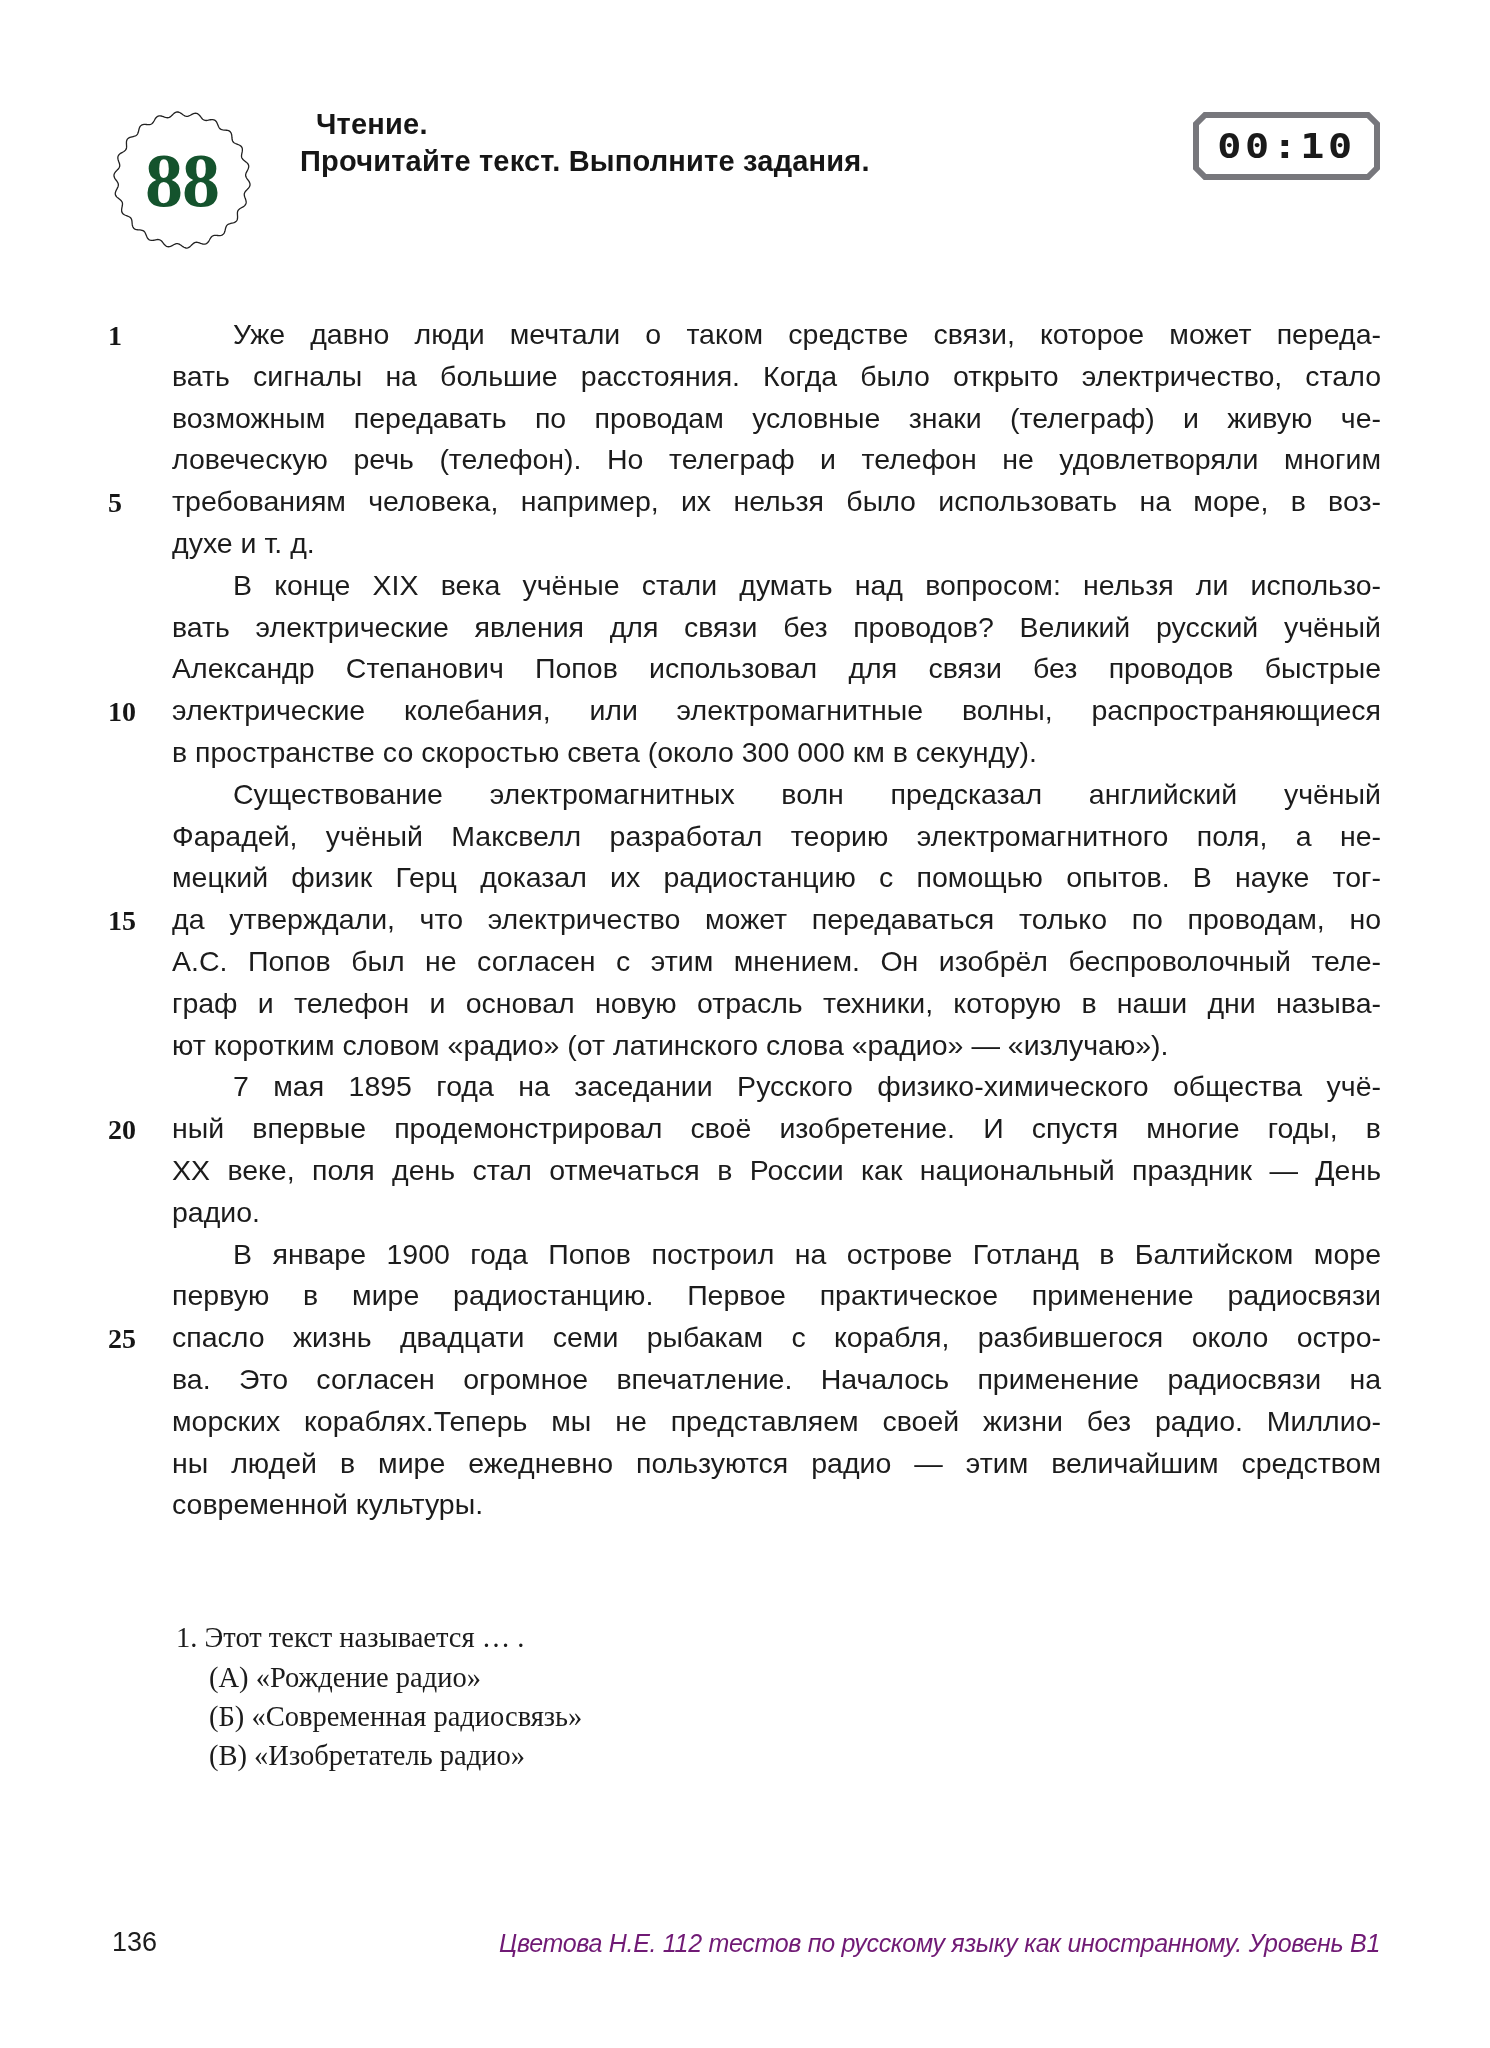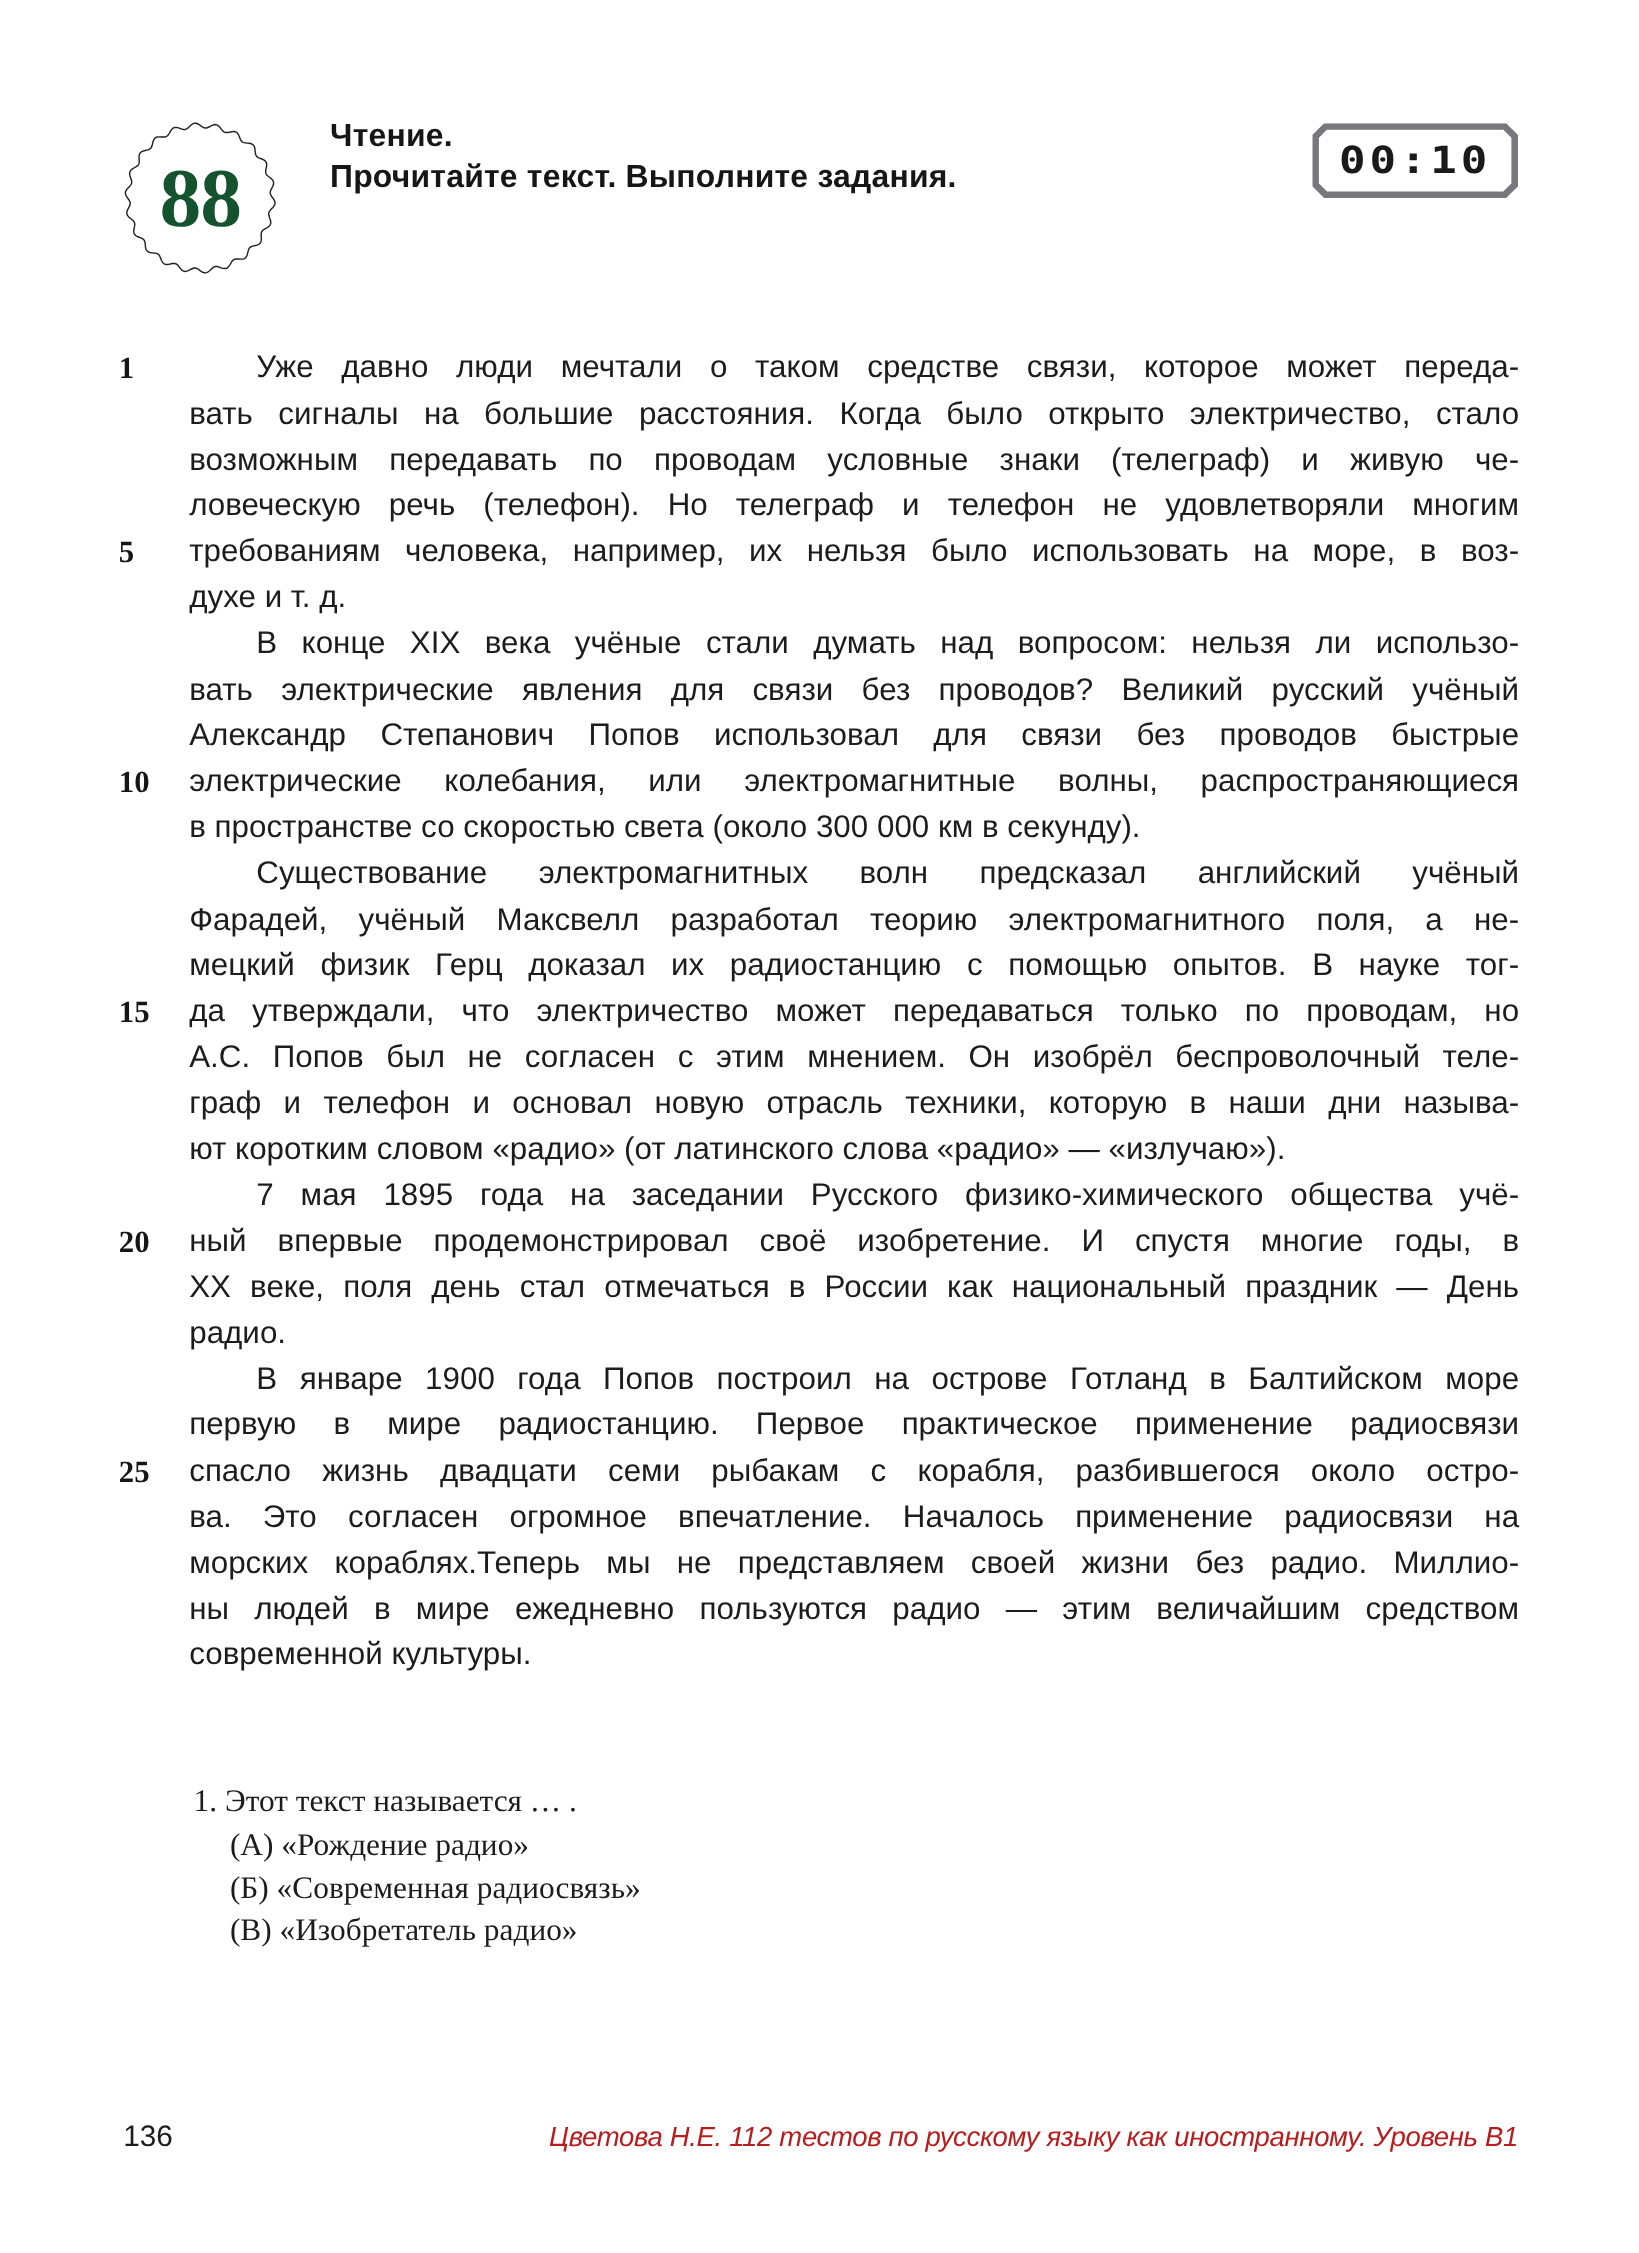"Чтение." #title-1 { margin-left: none -> 16px }
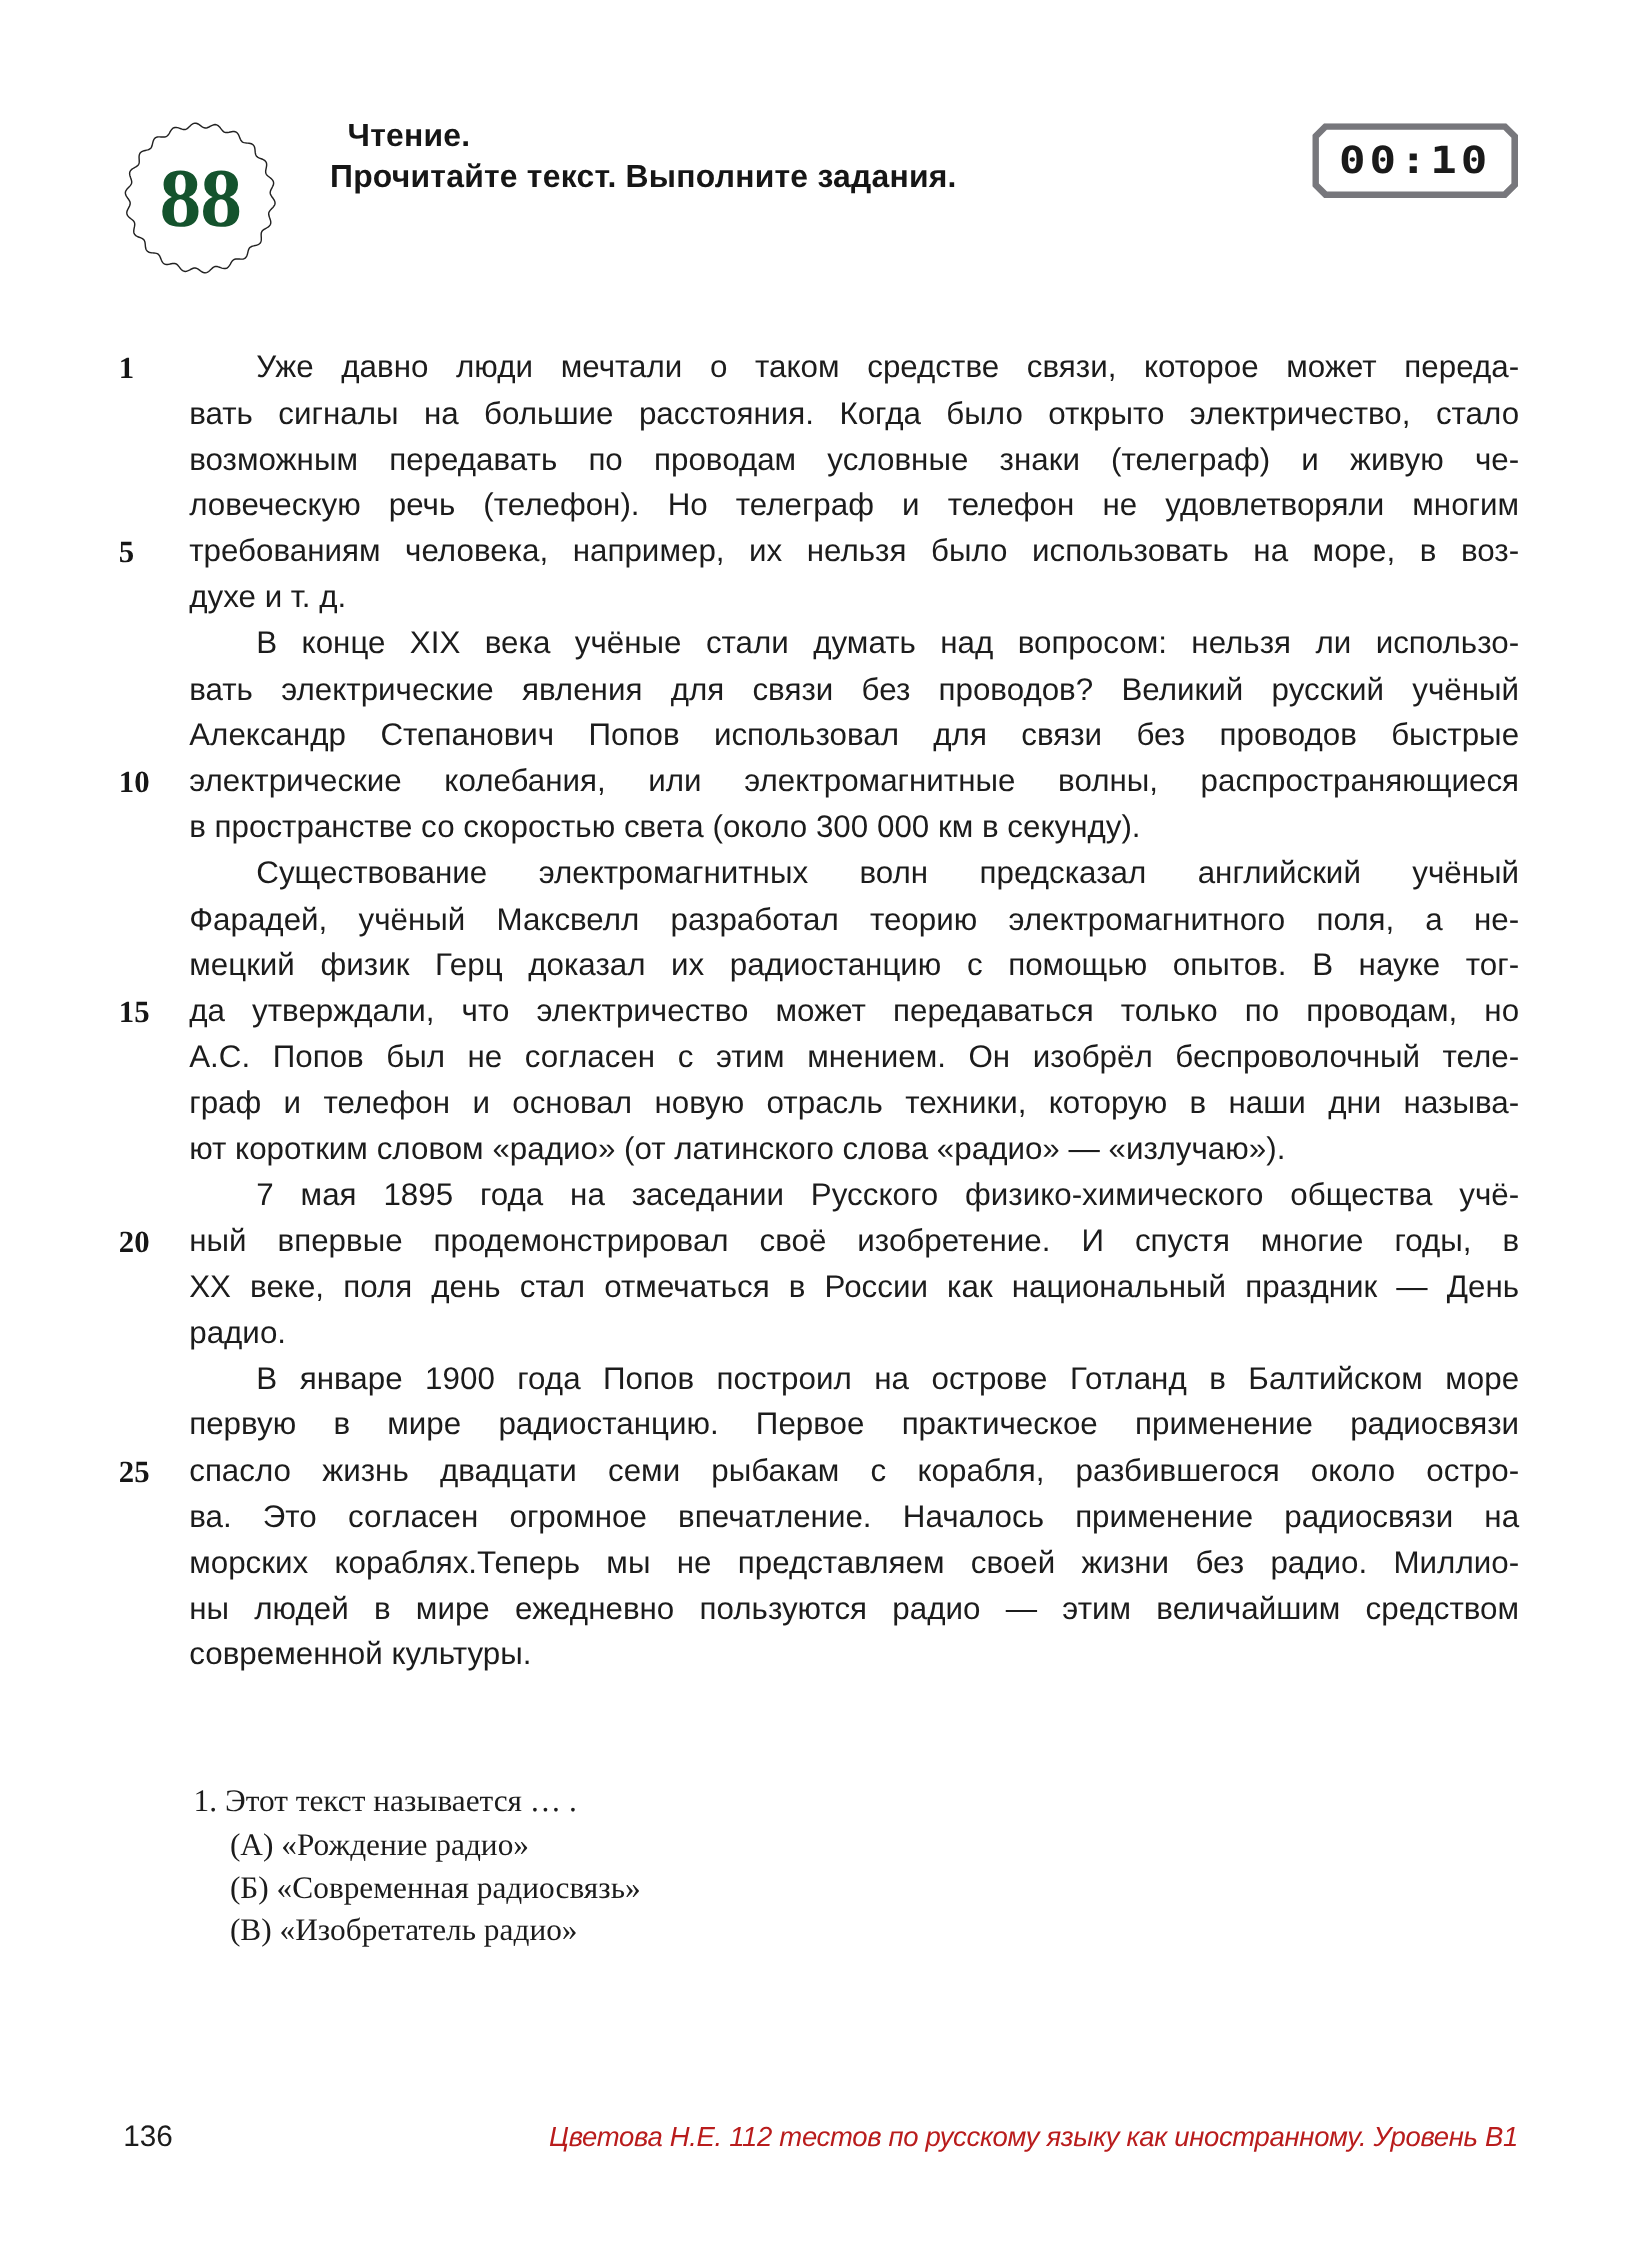"Цветова Н.Е. 112 тестов по" #footer-ref { color: #b91c1c -> #701a75 }
